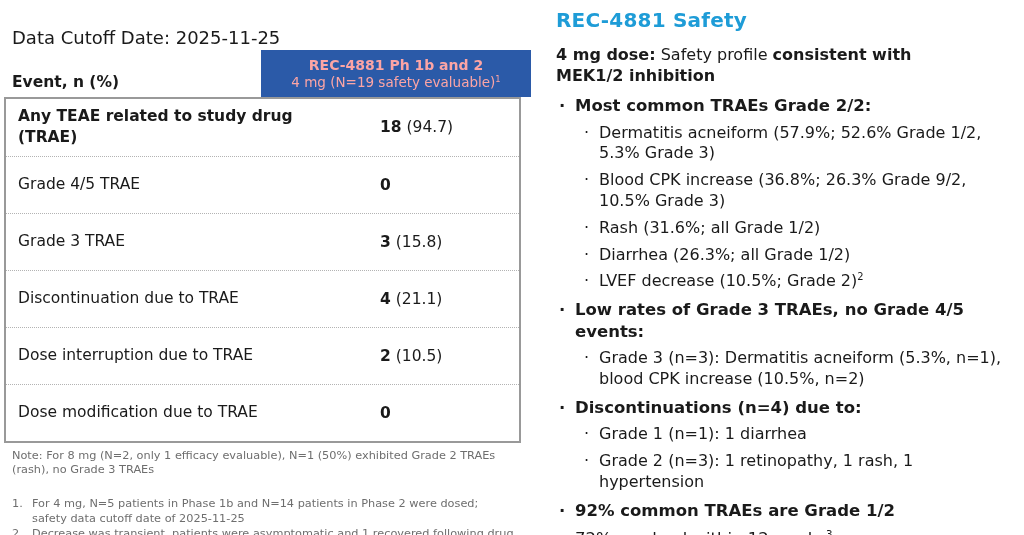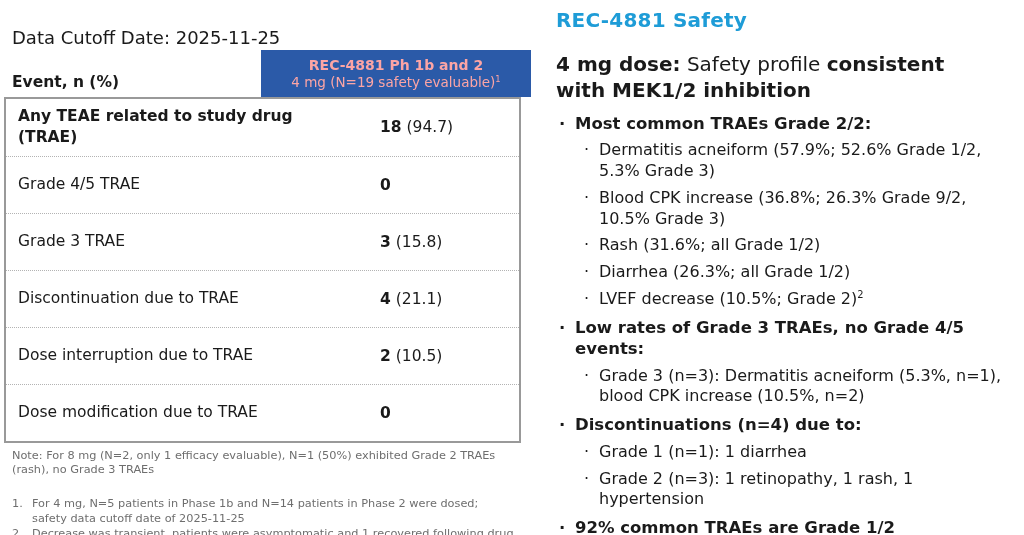"4 mg dose: Safety profile" .subtitle { font-size: 20px -> 16px; margin-top: 19px -> 12px }
